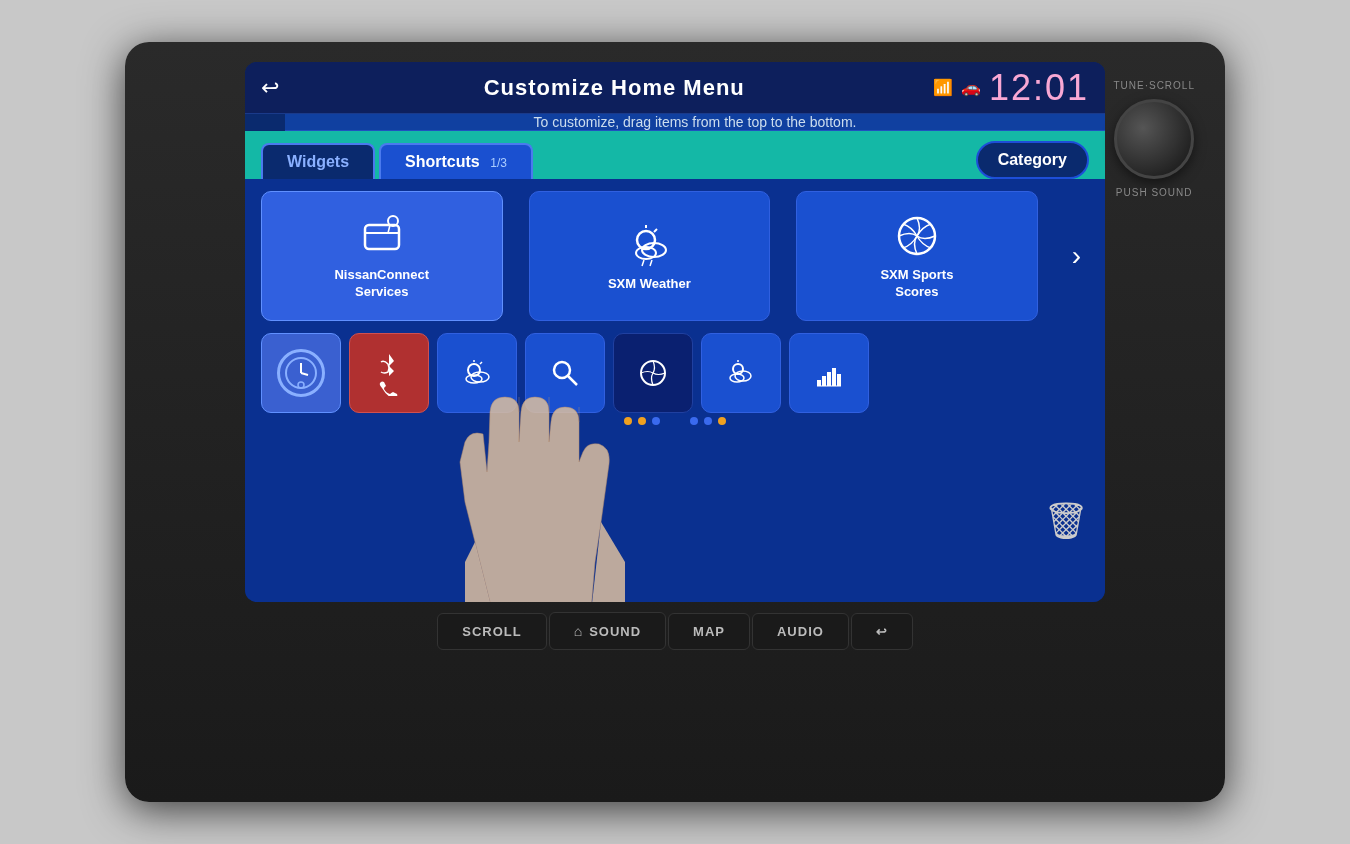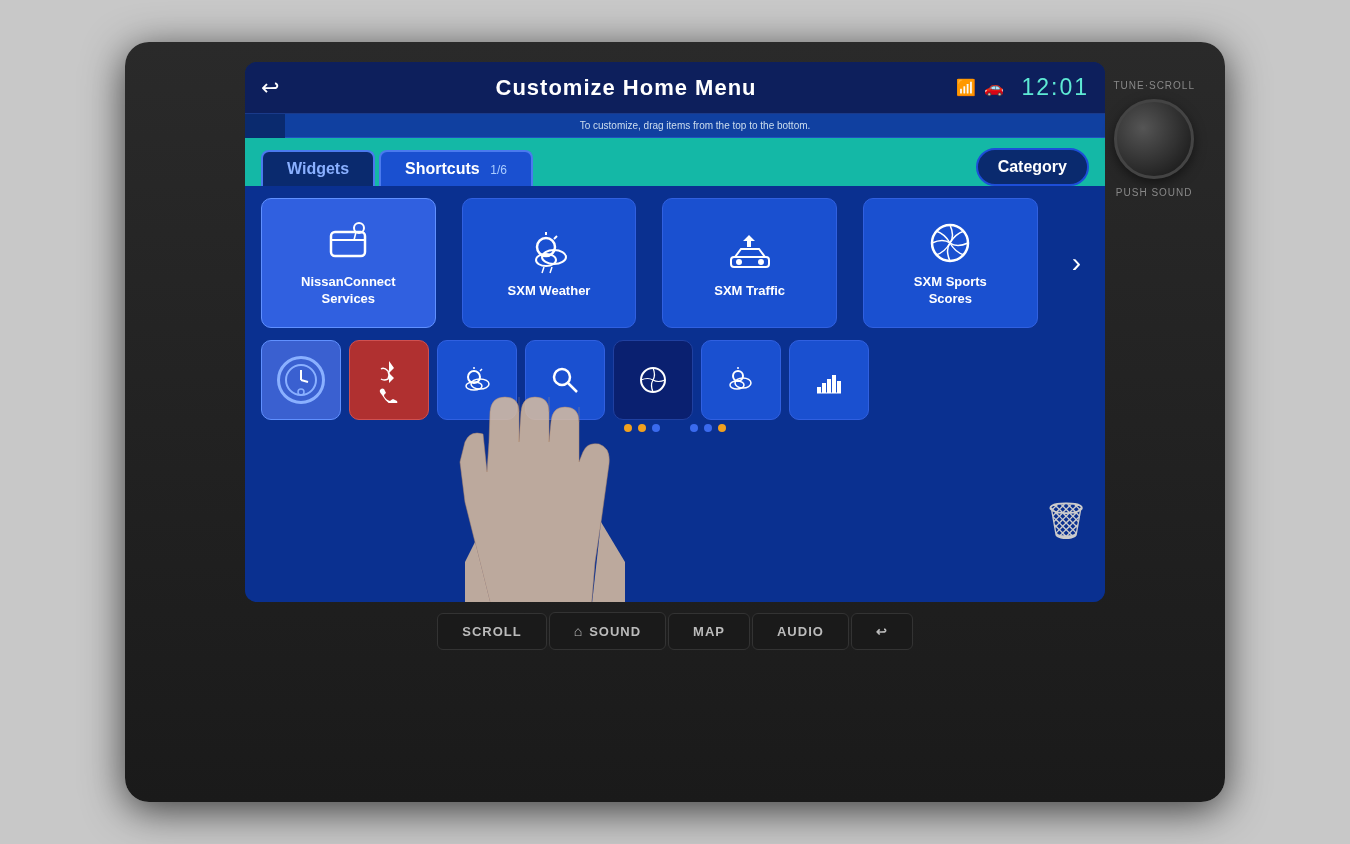"12:01" .clock { color: #5eead4 -> #f9a8d4; font-size: 23px -> 36px; margin-left: 9px -> none }
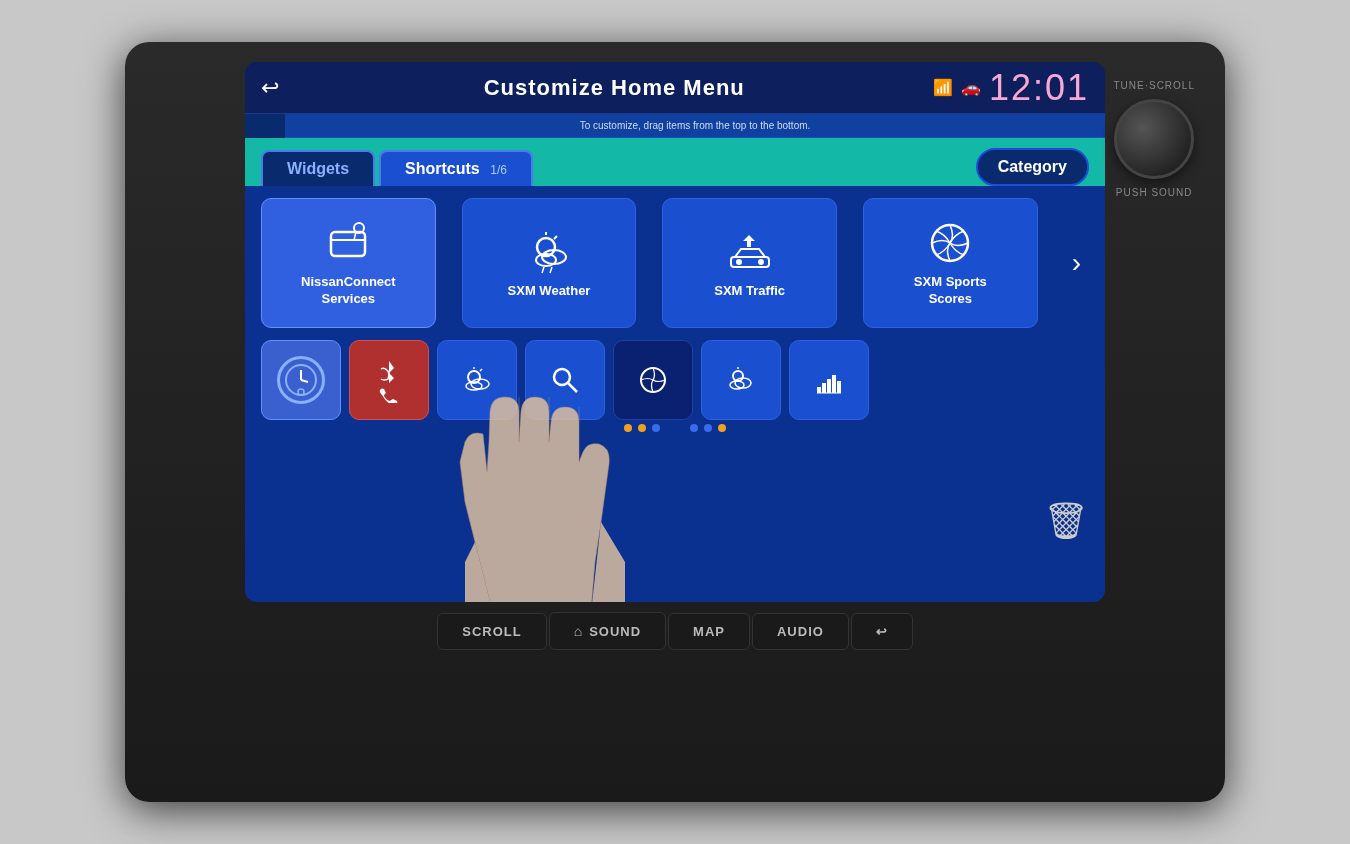"To customize, drag items from" .subtitle-bar { font-size: 10px -> 14px; padding: 6px -> none }
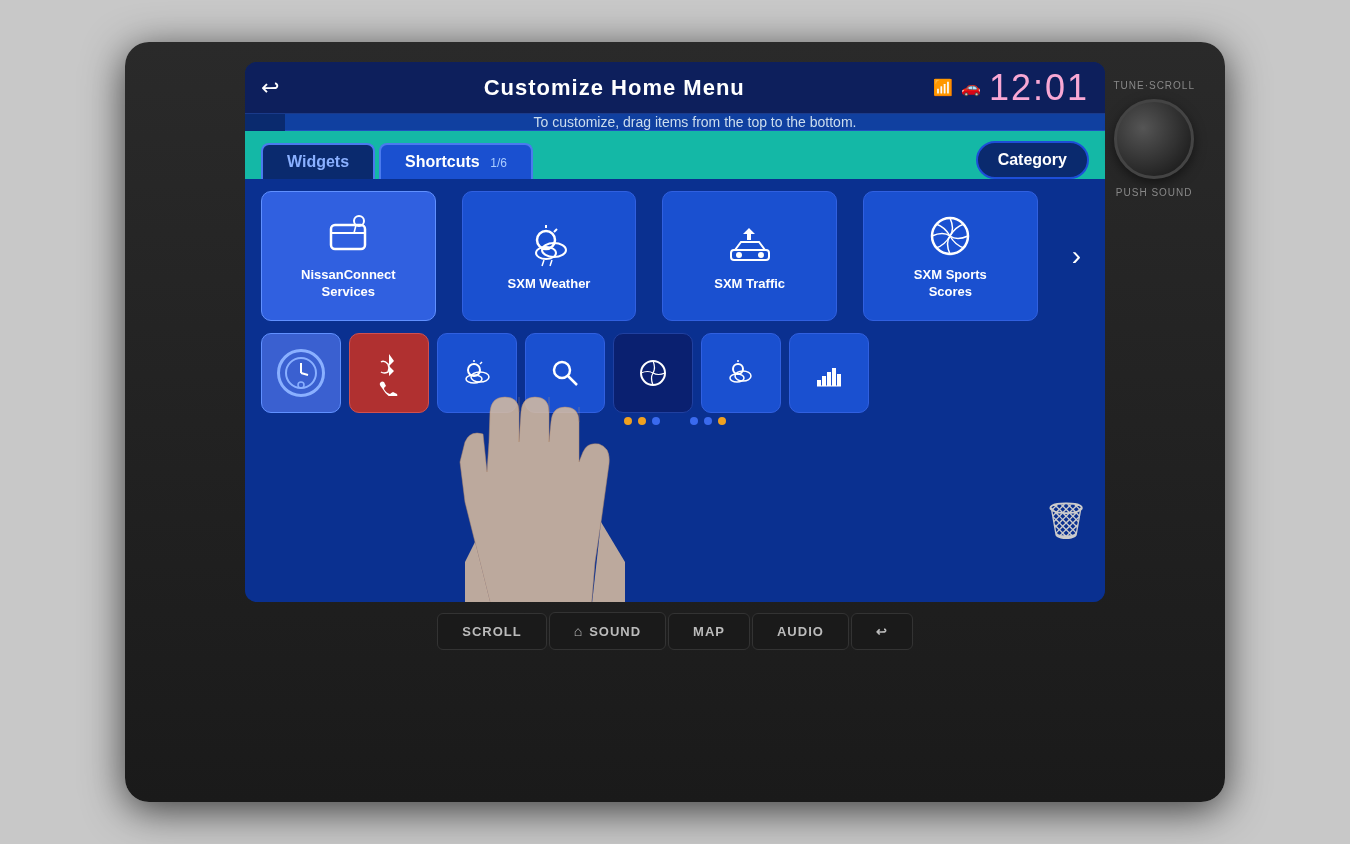"1/6" span.tab-badge { text: 1/6 -> 1/3 }
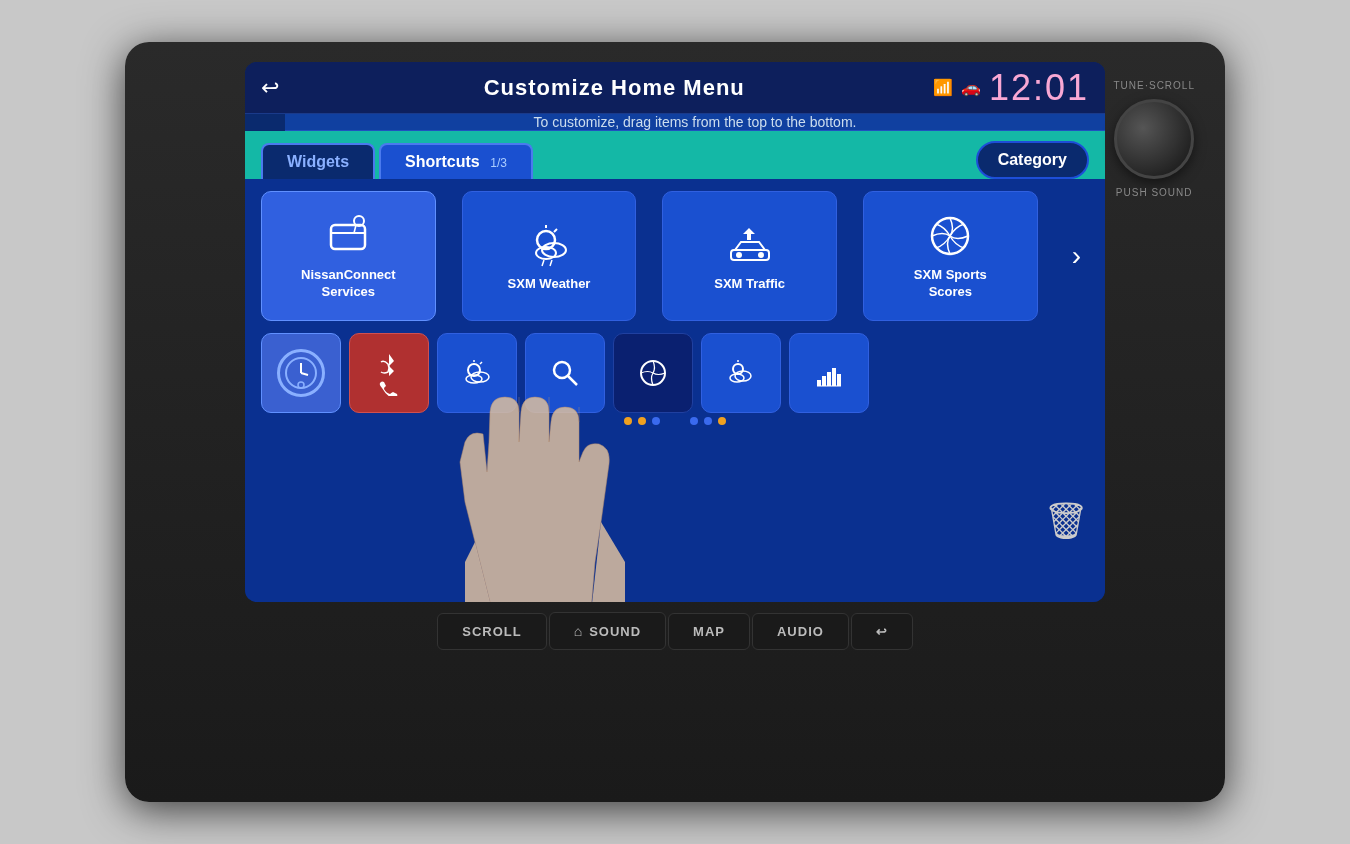"SXM Traffic" div.tile { html: <div> <svg> <rect></rect> <path></path> <circle></circle> <circle></circle> <path></path> </svg> <span>SXM Traffic</span> </div> -> none }
